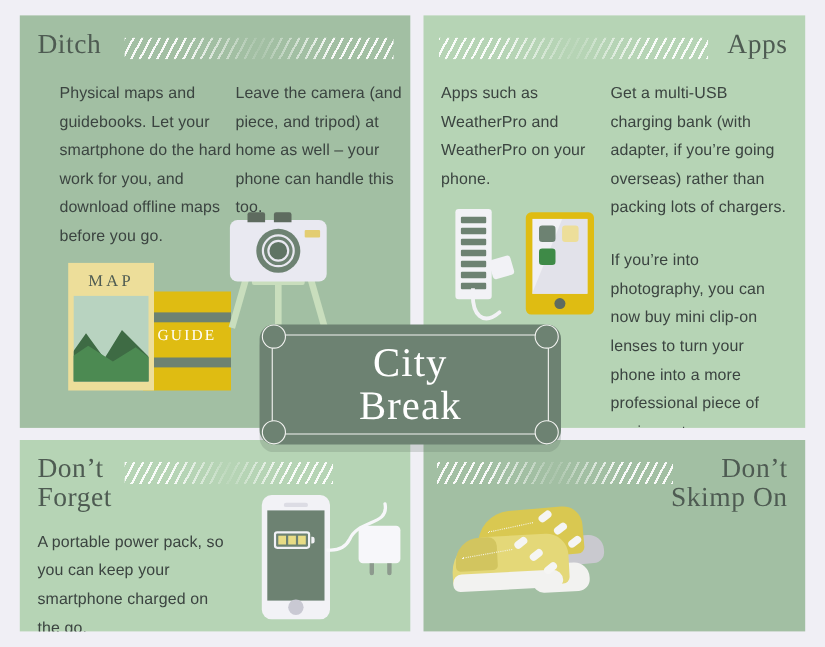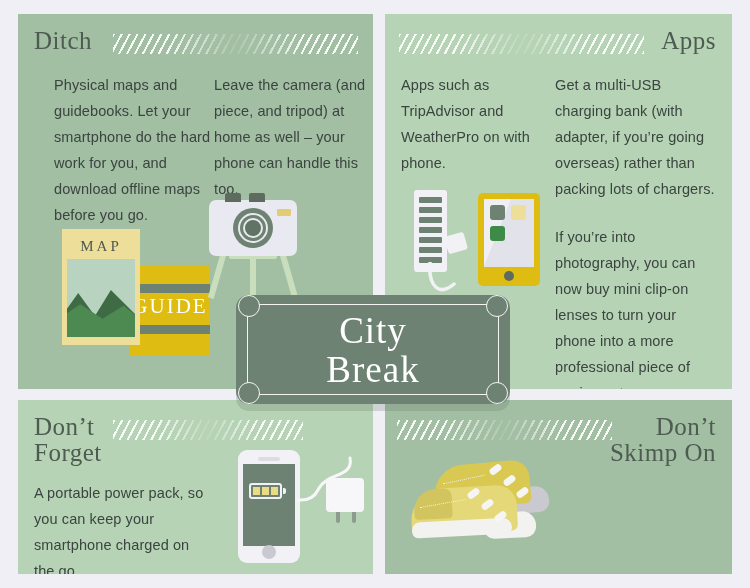"Apps such as TripAdvisor and" p { text: TripAdvisor and WeatherPro on with -> WeatherPro and WeatherPro on your }
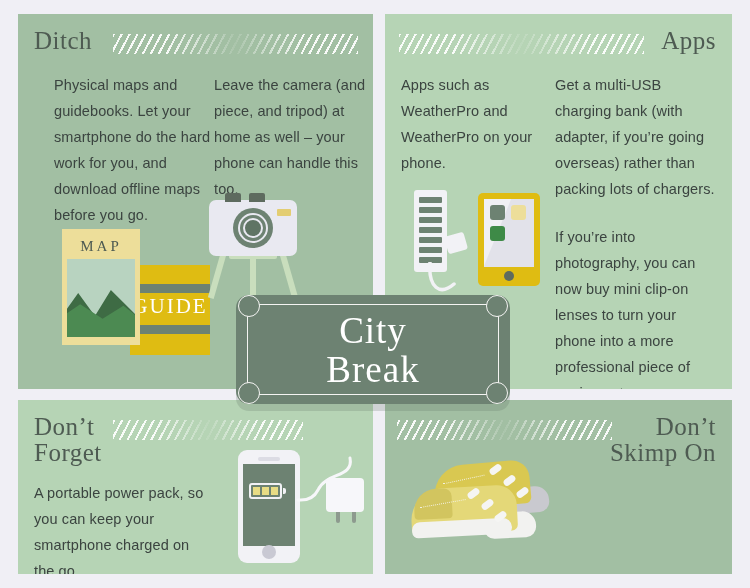"MAP" .map-book { top: 229px -> 239px }
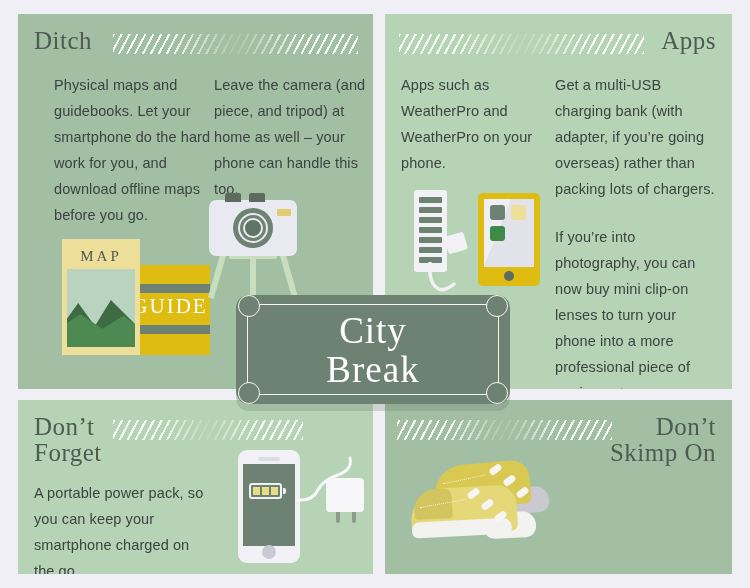"GUIDE" .guide-word { font-size: 21px -> 14px }
